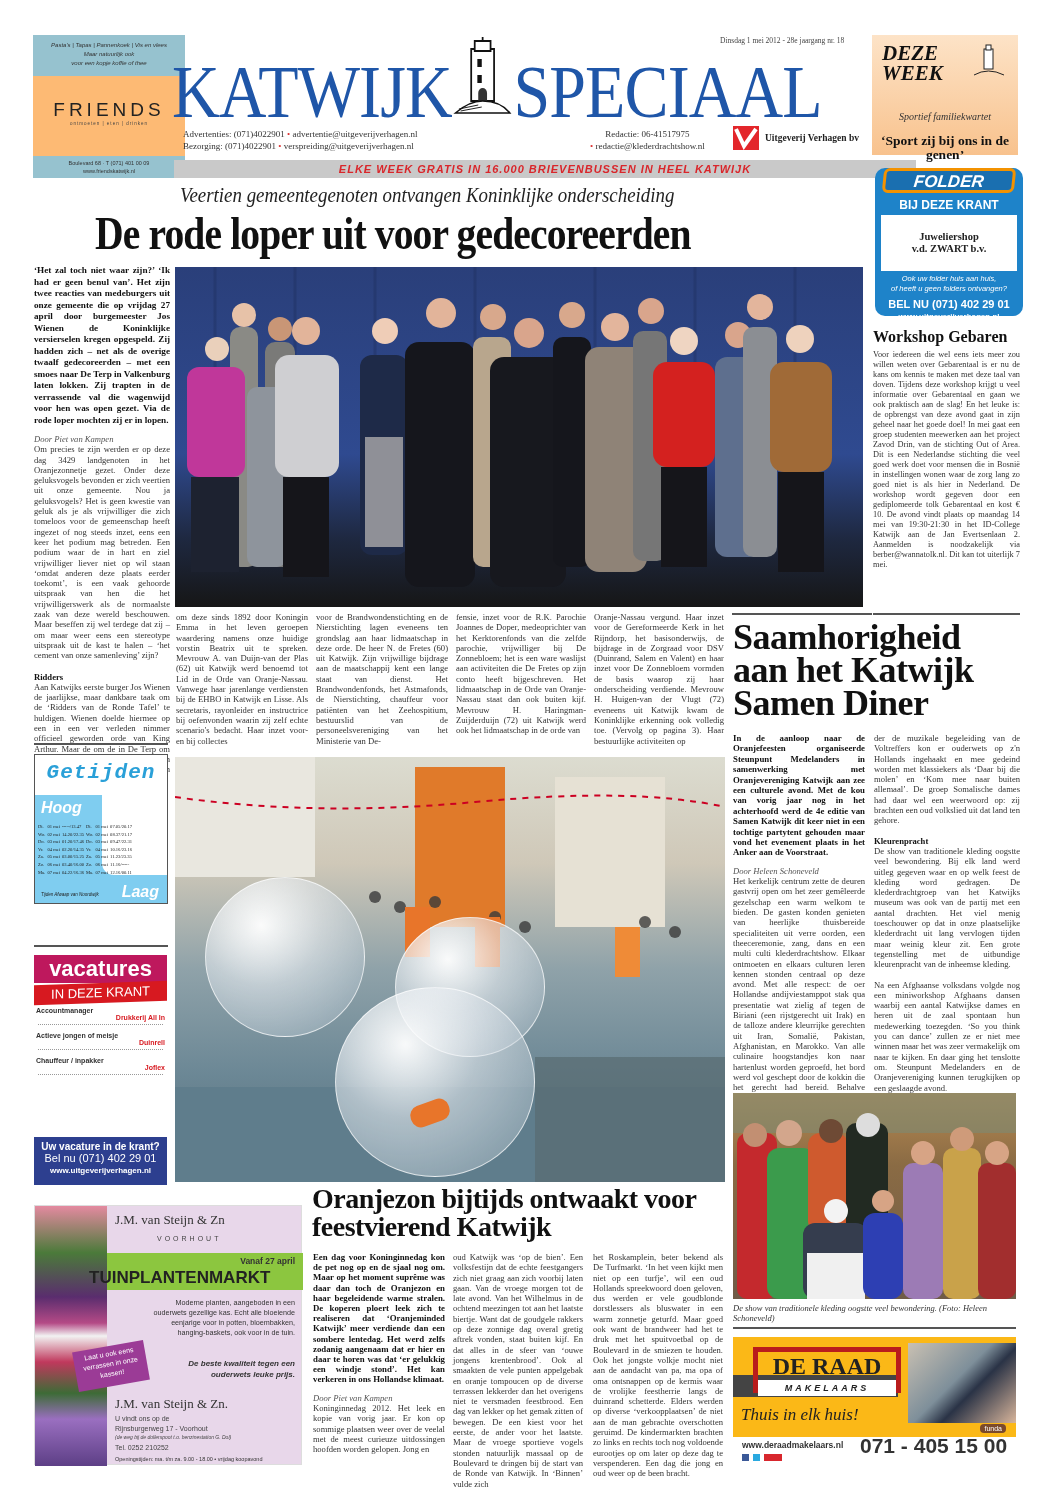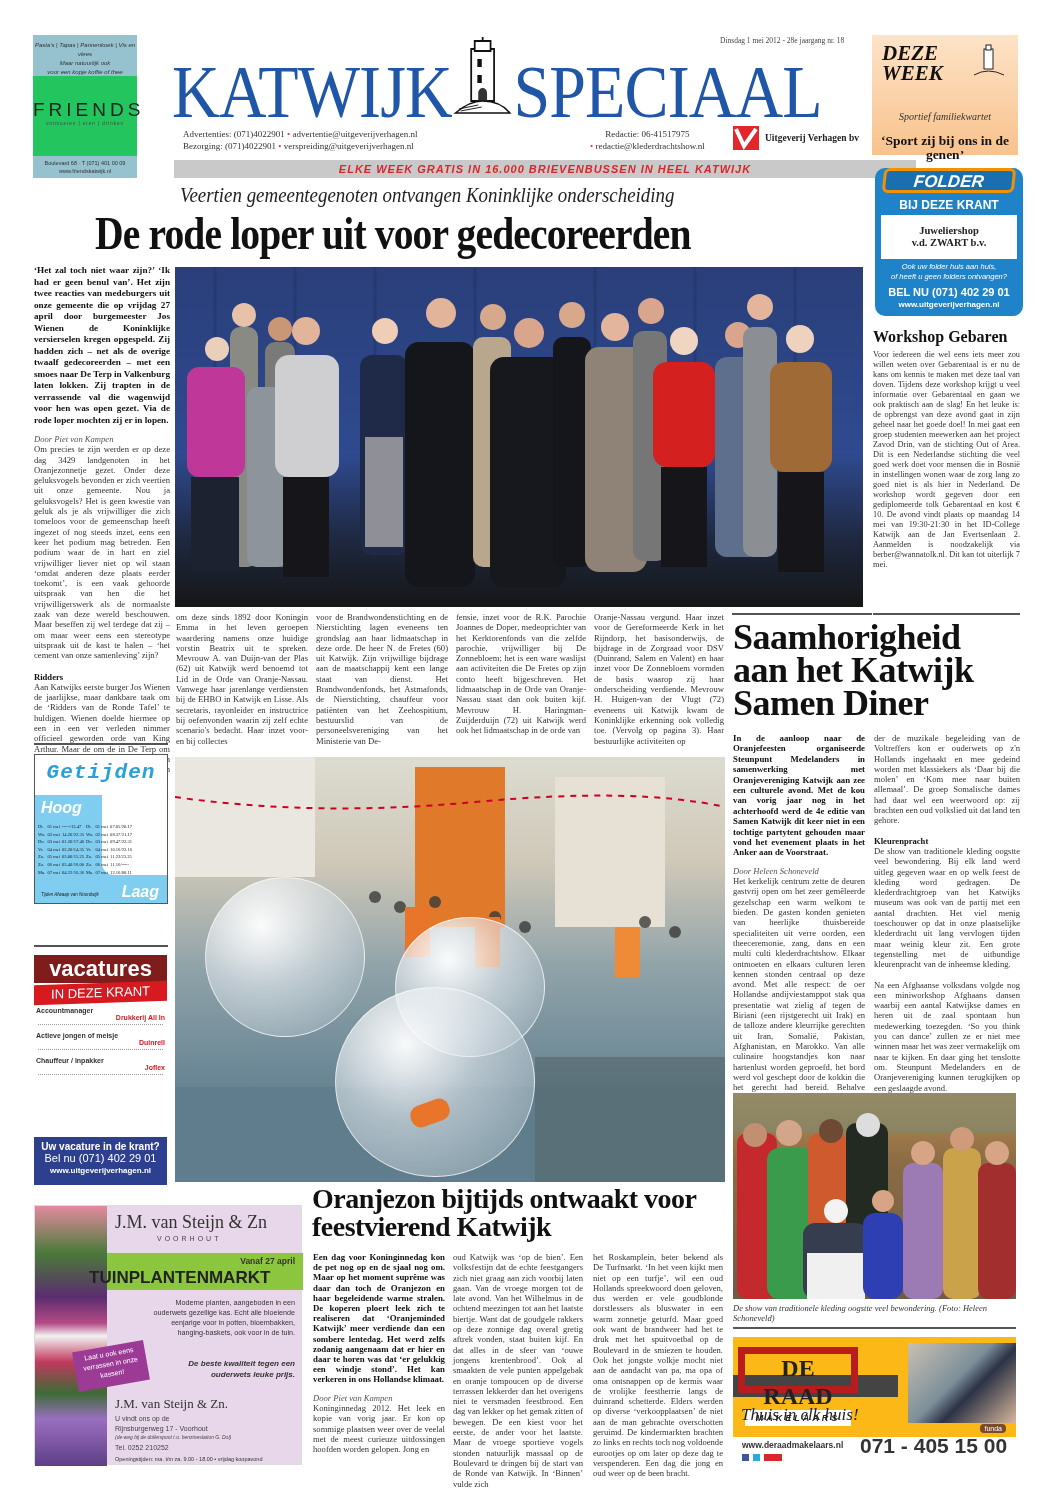"FRIENDS" #friends { background: #22c55e -> #fdba74; width: 104px -> 152px }
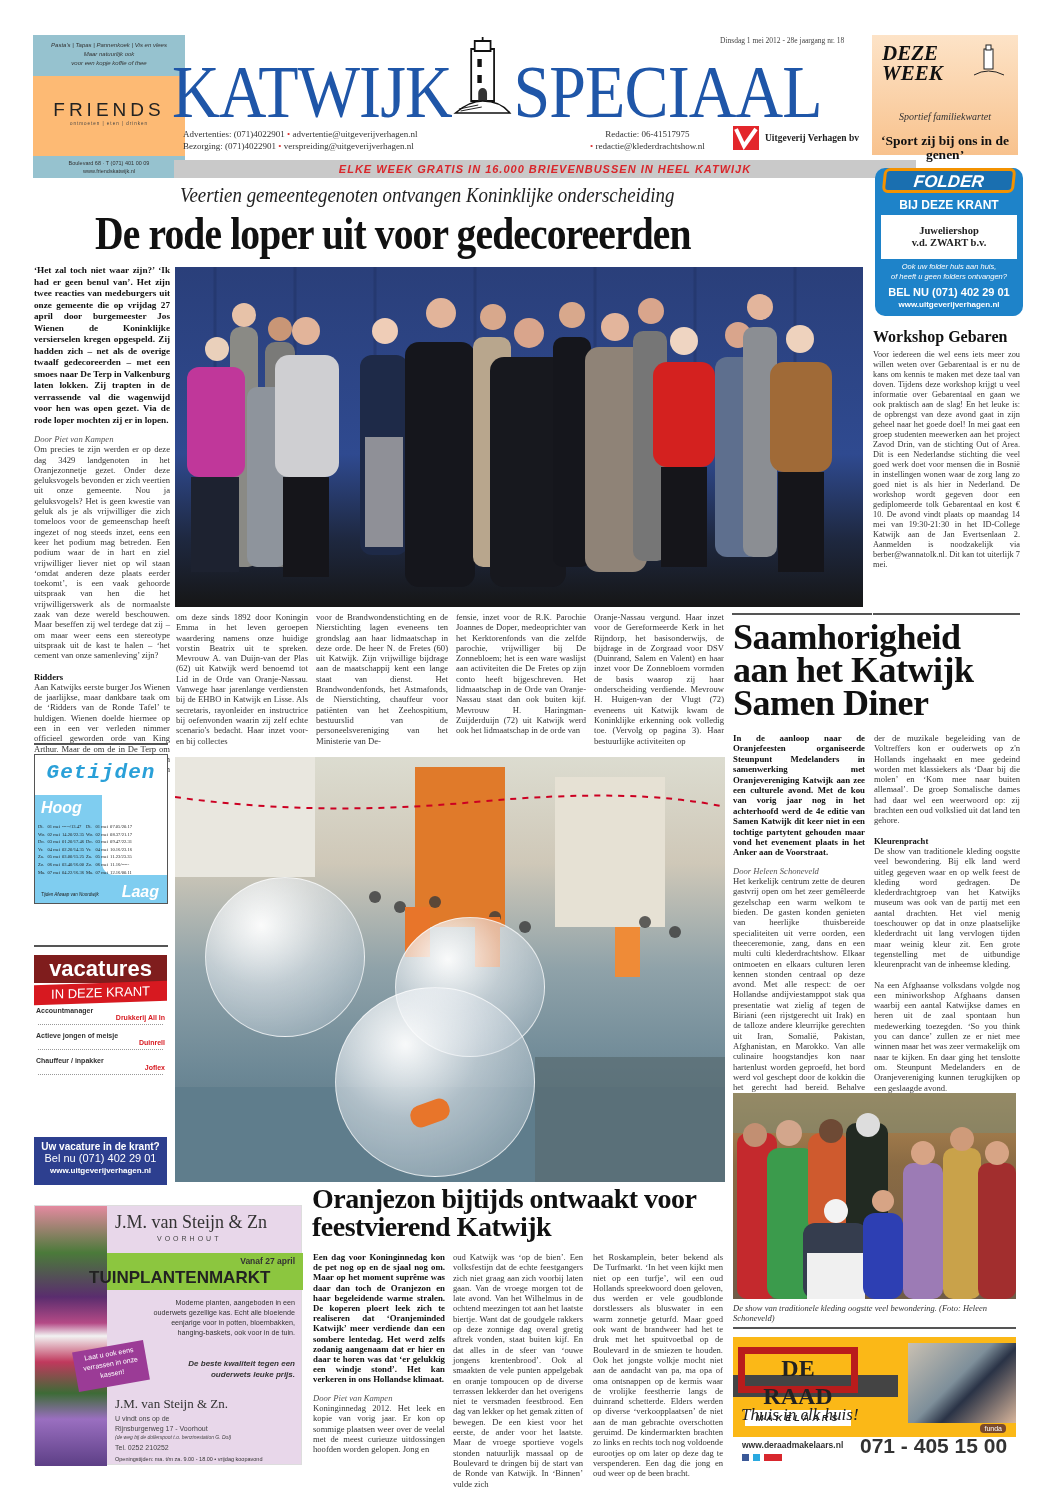"Juweliershop" #folder .box { padding: 10px 0 -> 16px 0 }
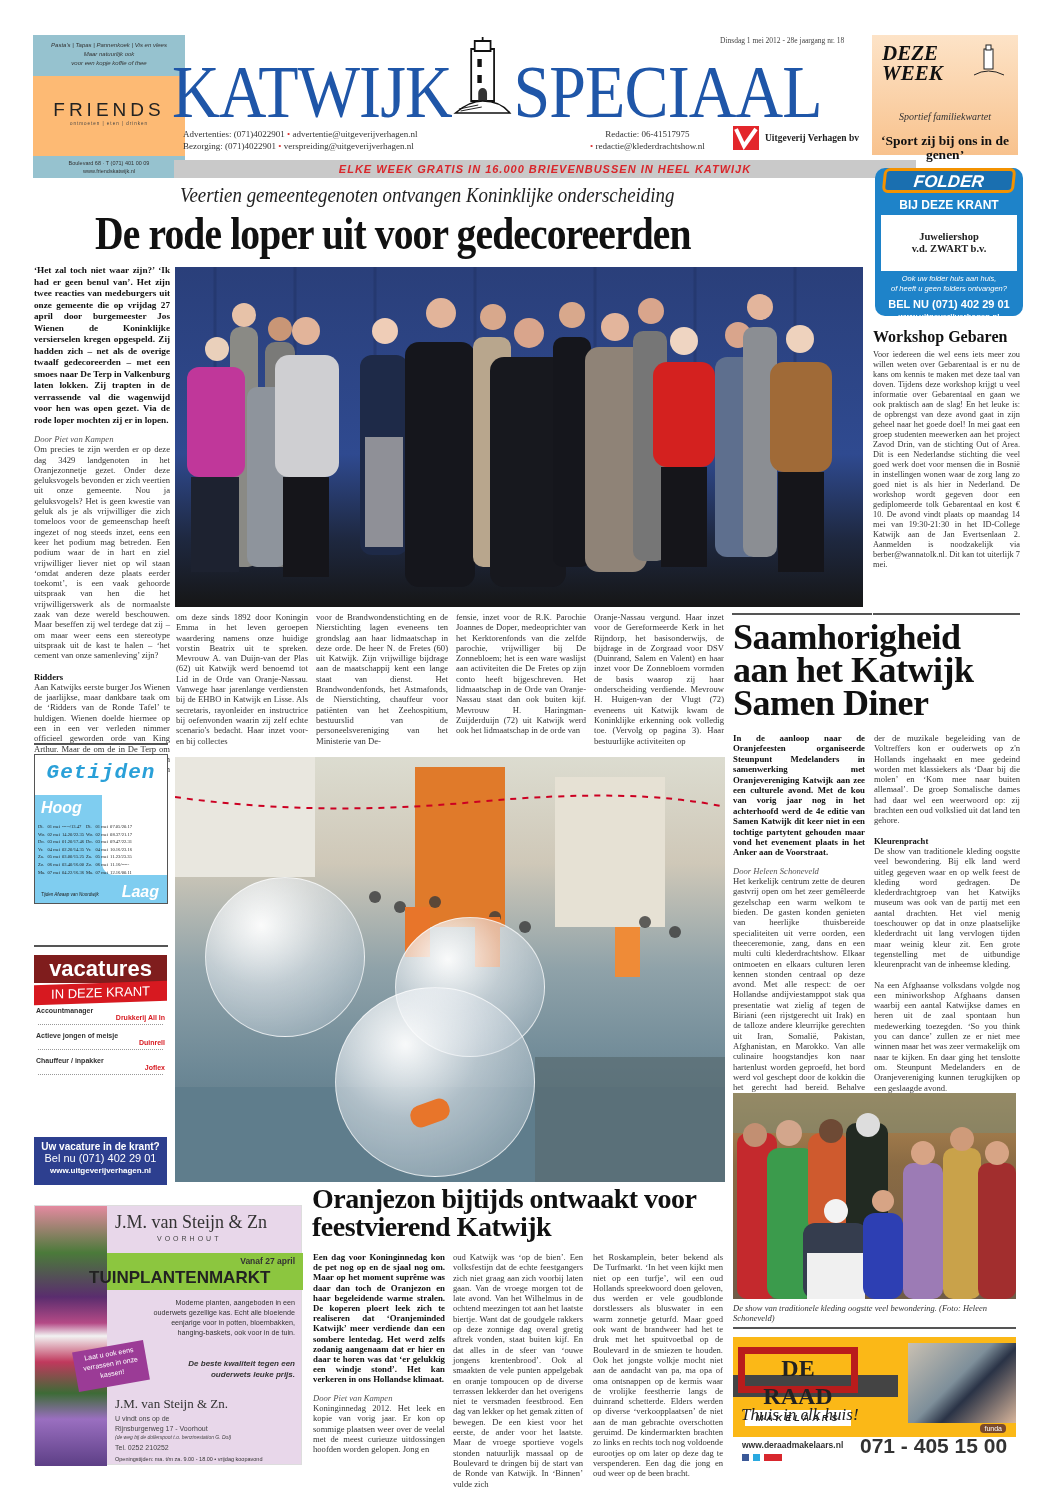"vacatures" #vacatures .v { background: #7f1d1d -> #be185d }
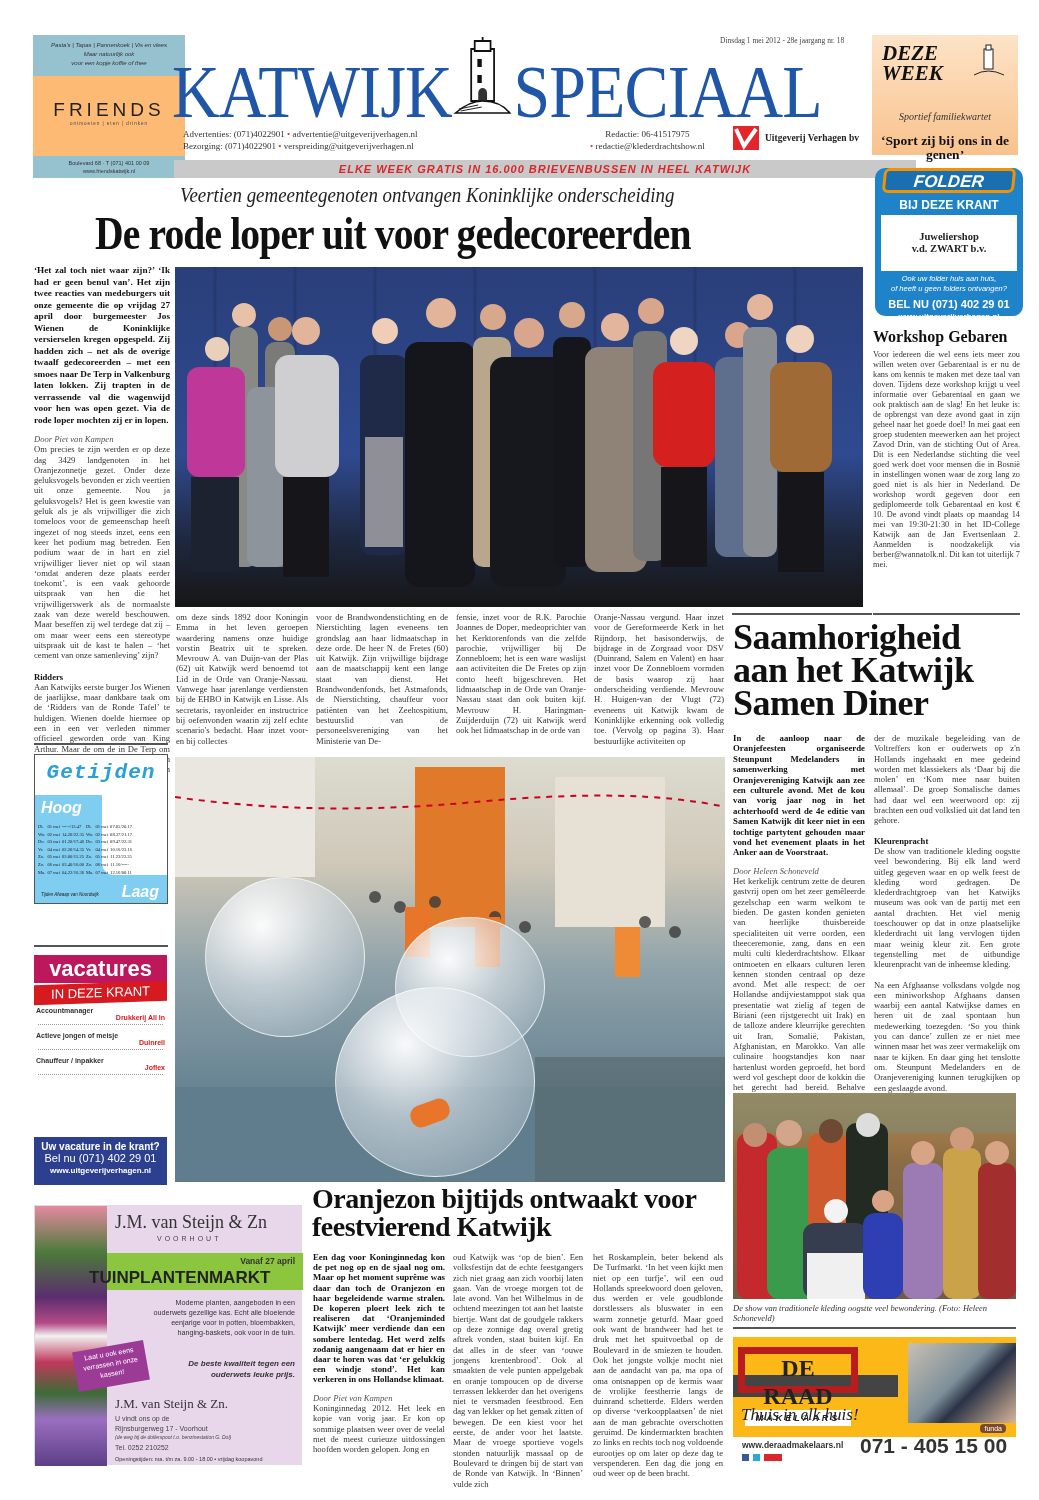"J.M. van Steijn & Zn" #steijn .n { font-size: 18px -> 13px }
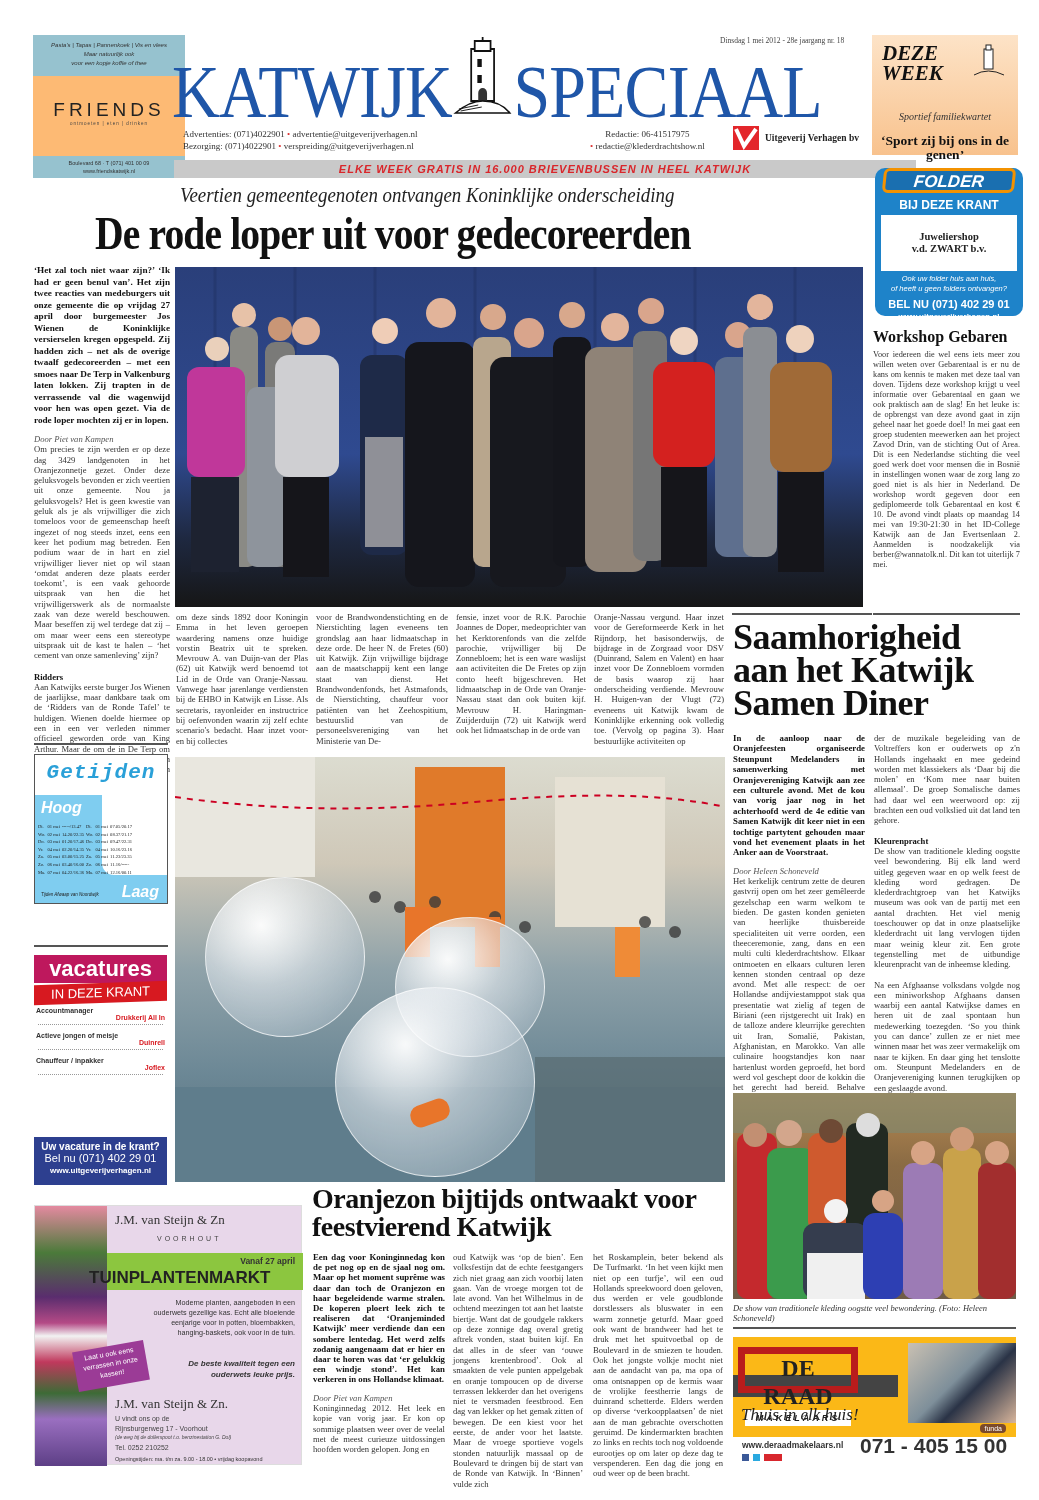"DE RAAD" #raad .logo { border: 7px solid #b91c1c -> 5px solid #b91c1c; left: 5px -> 20px; width: 120px -> 148px }
